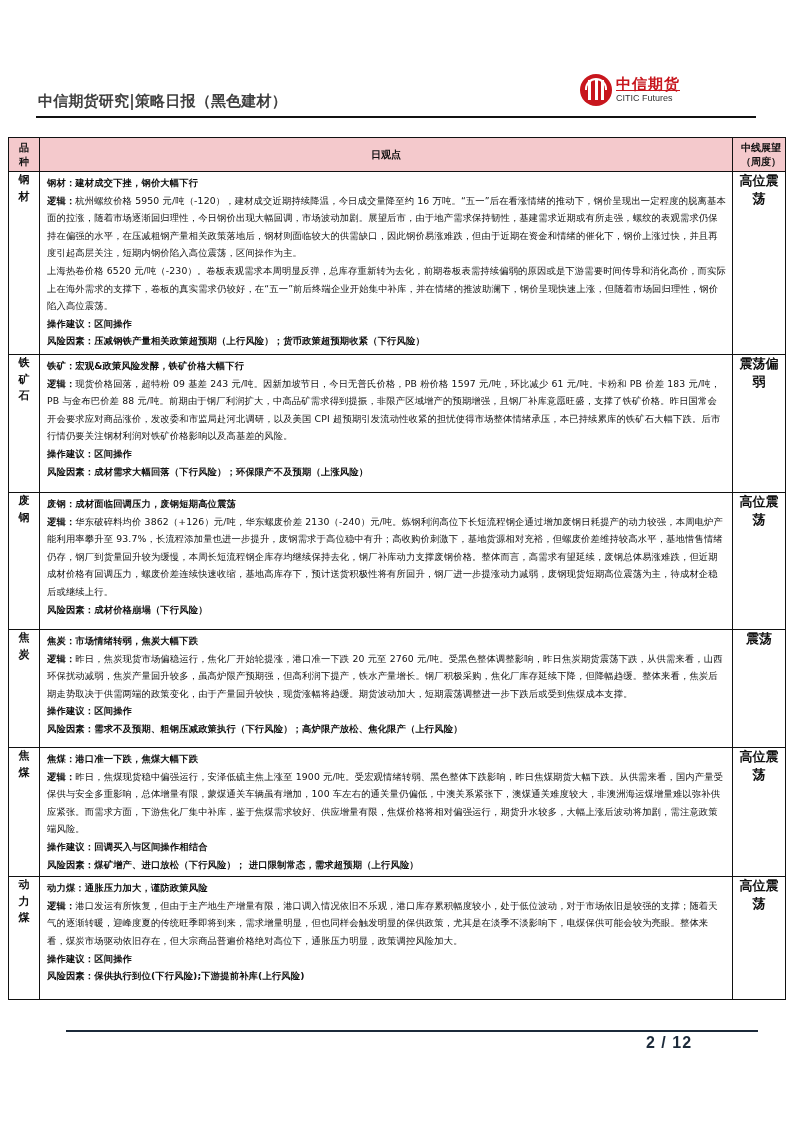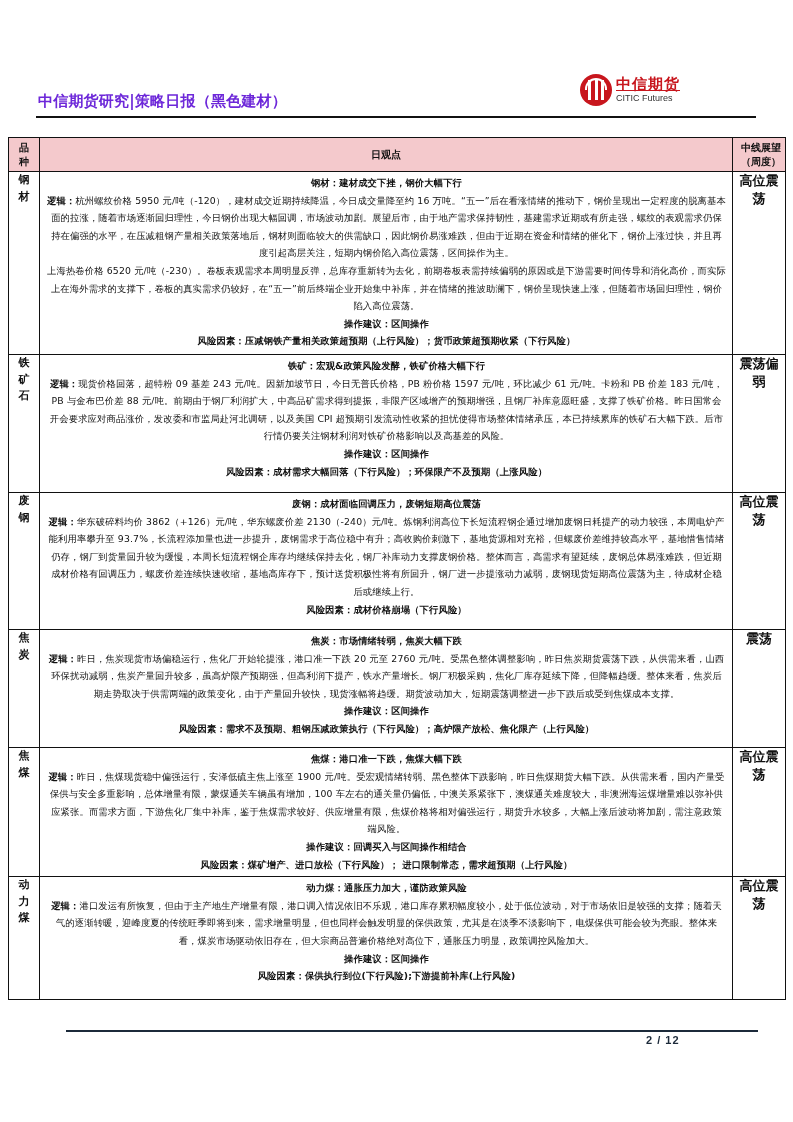"中信期货研究|策略日报（黑色建材）" .header-title { color: #6d28d9 -> #404040 }
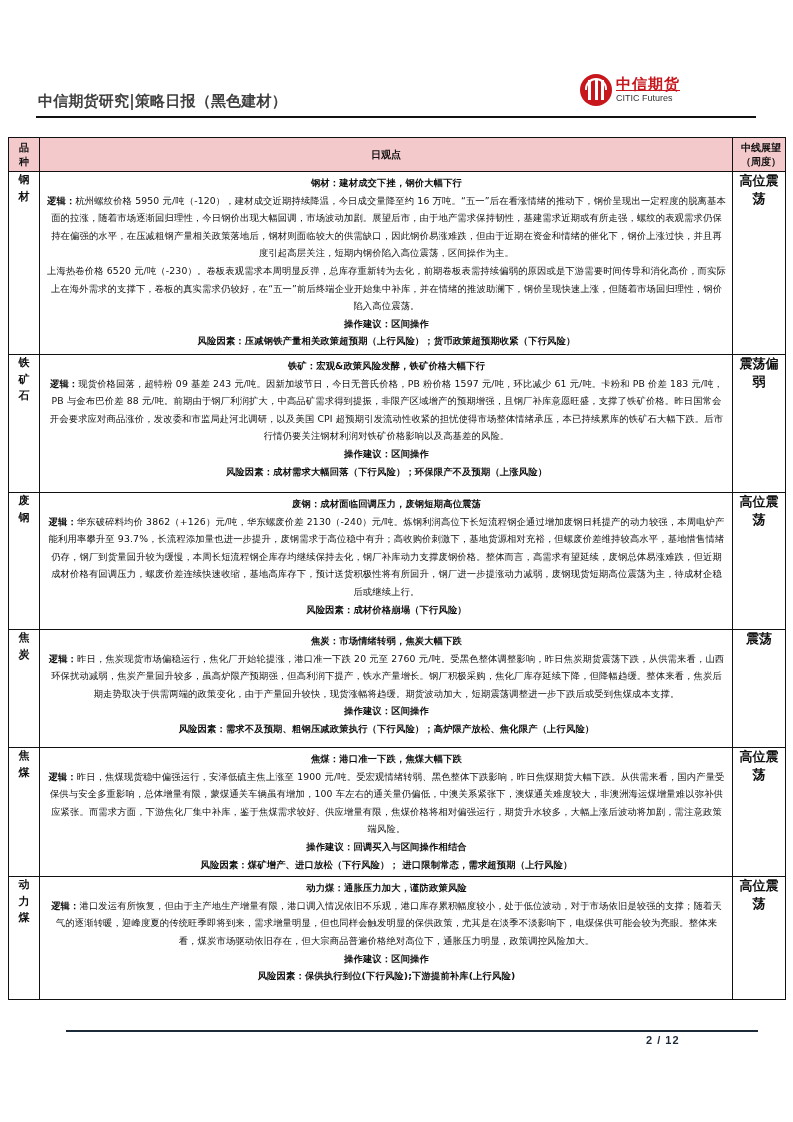"钢材：建材成交下挫，钢价大幅下行" .para { text-align: center -> none }
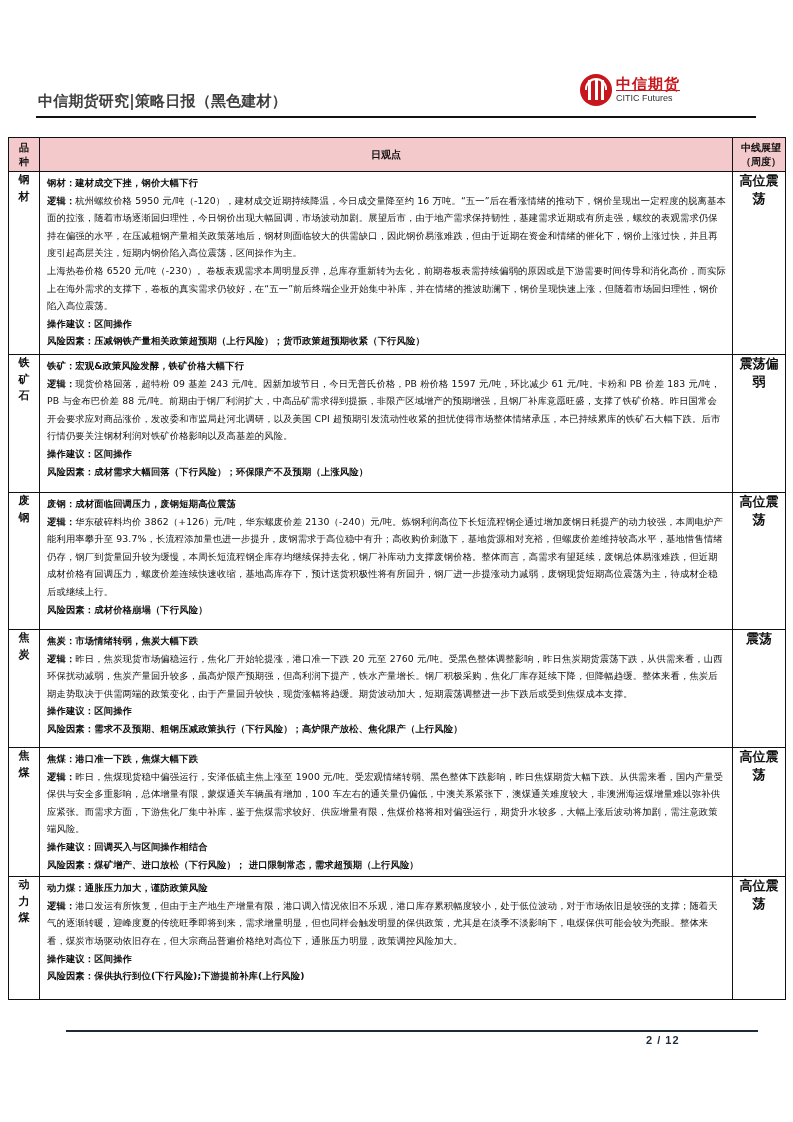"2 / 12" .page-num { font-size: 11px -> 16px }
